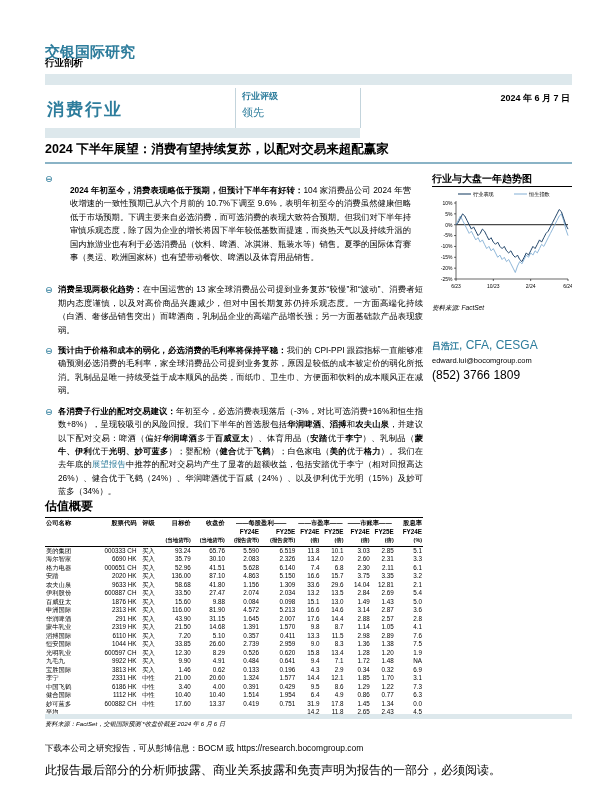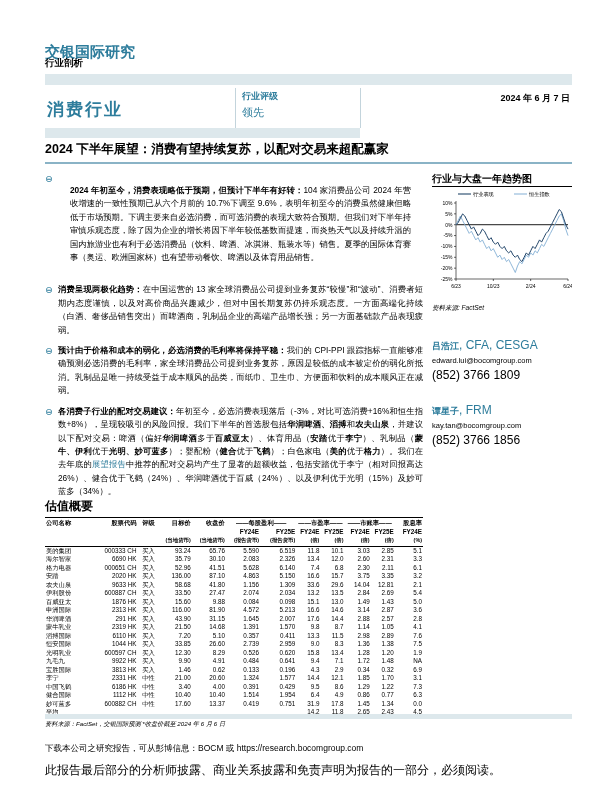"谭星子, FRM" div.analyst { html: <div> <span>谭星子</span><span>, FRM</span> <div>kay.tan@bocomgroup.com</div> <div>(852) 3766 1856</div> </div> -> none }
